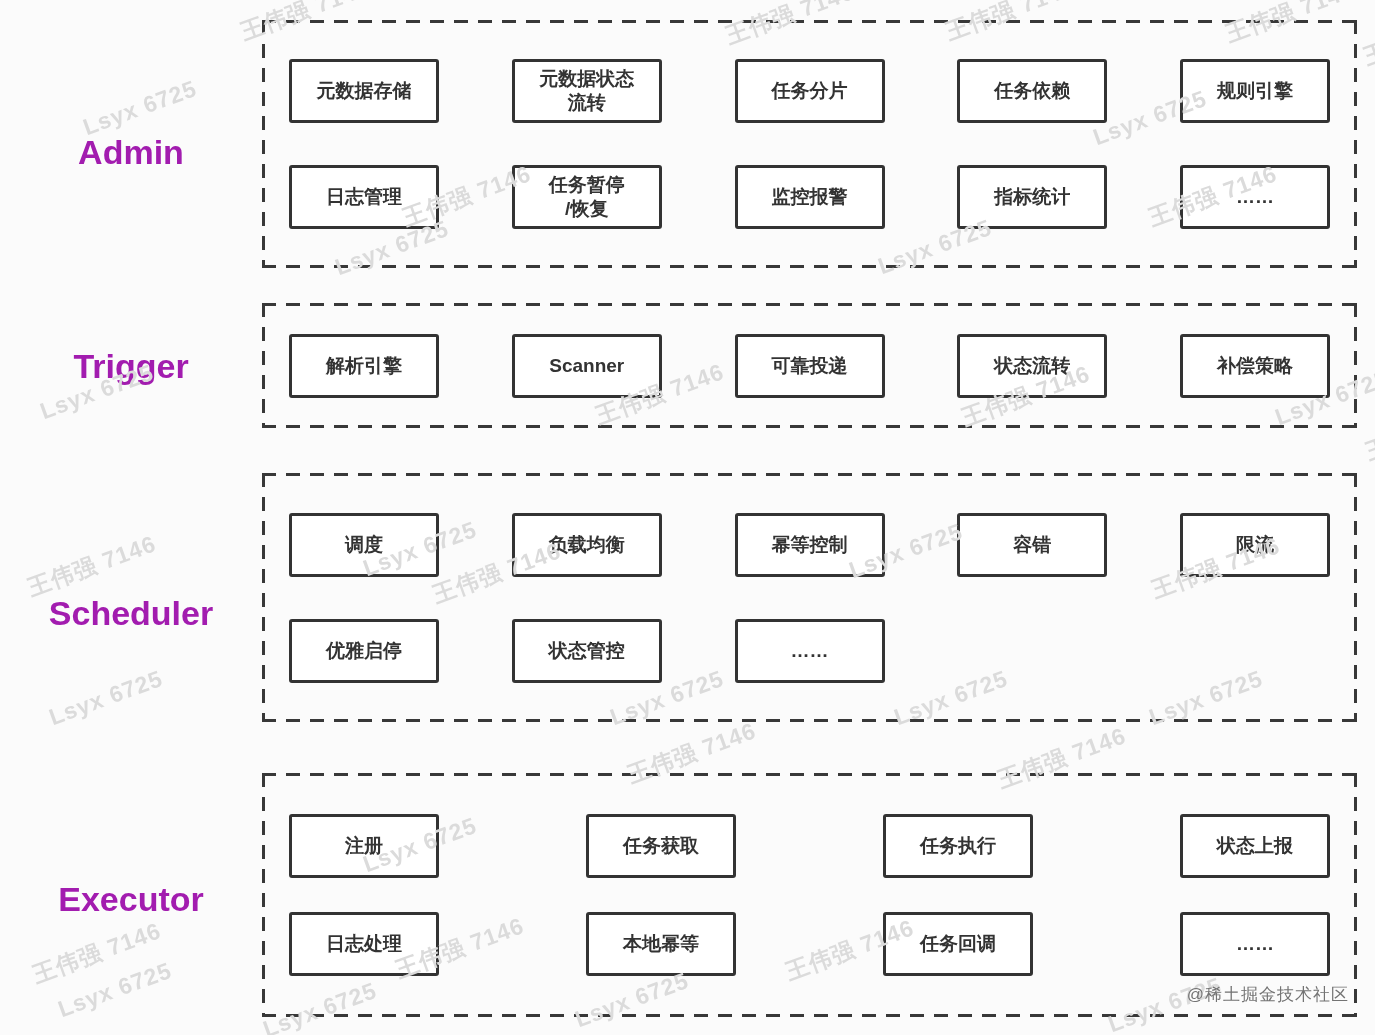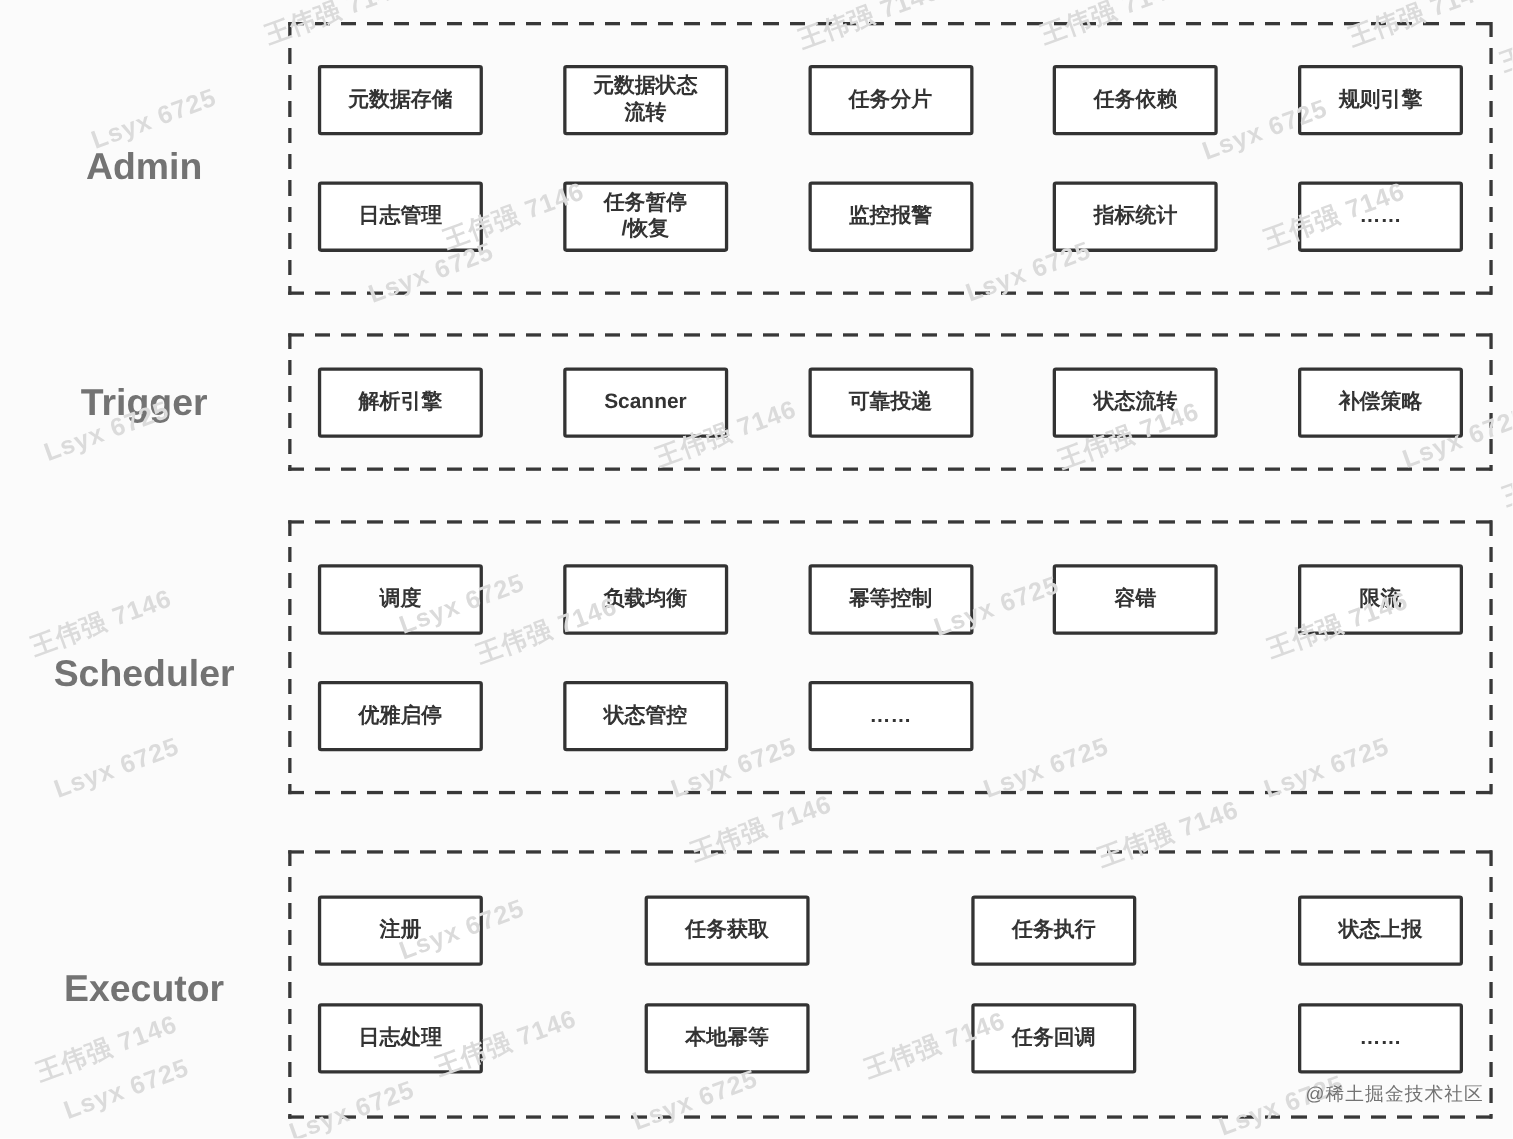"Admin" .section-label { color: #737373 -> #a21caf }
